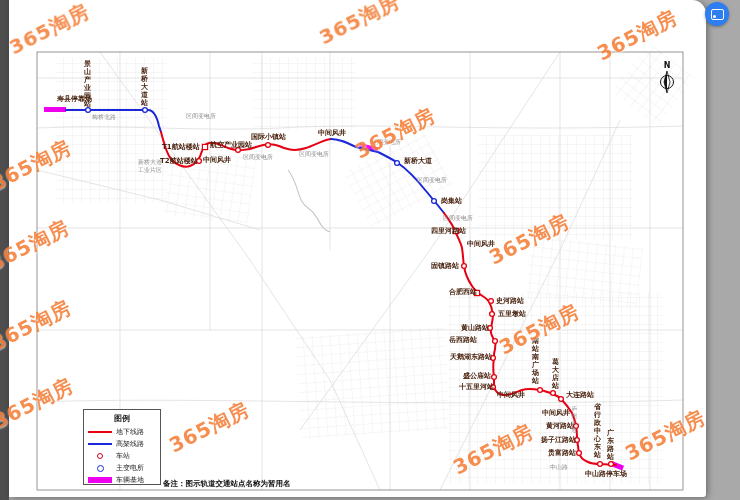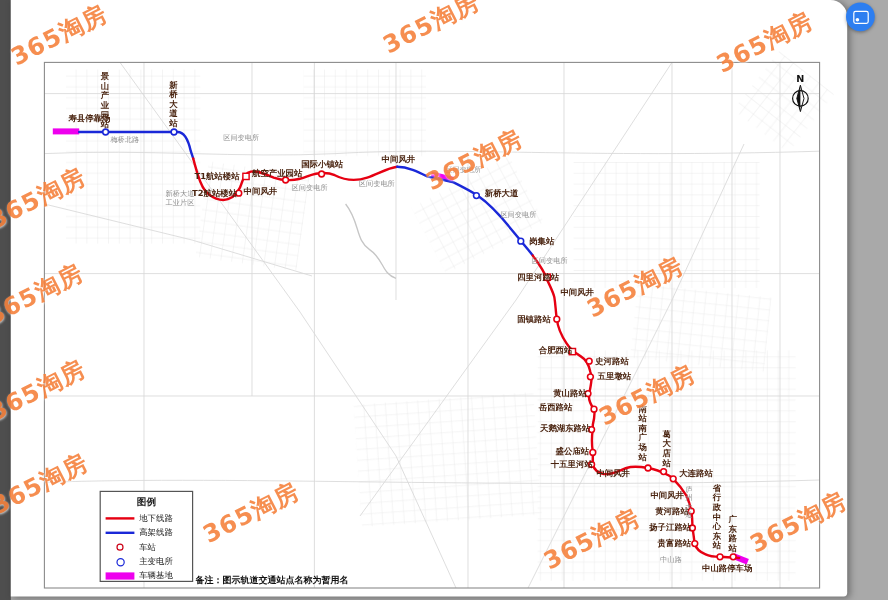"贵富路站" div.st-label { font-family: none -> Liberation Mono, monospace }
